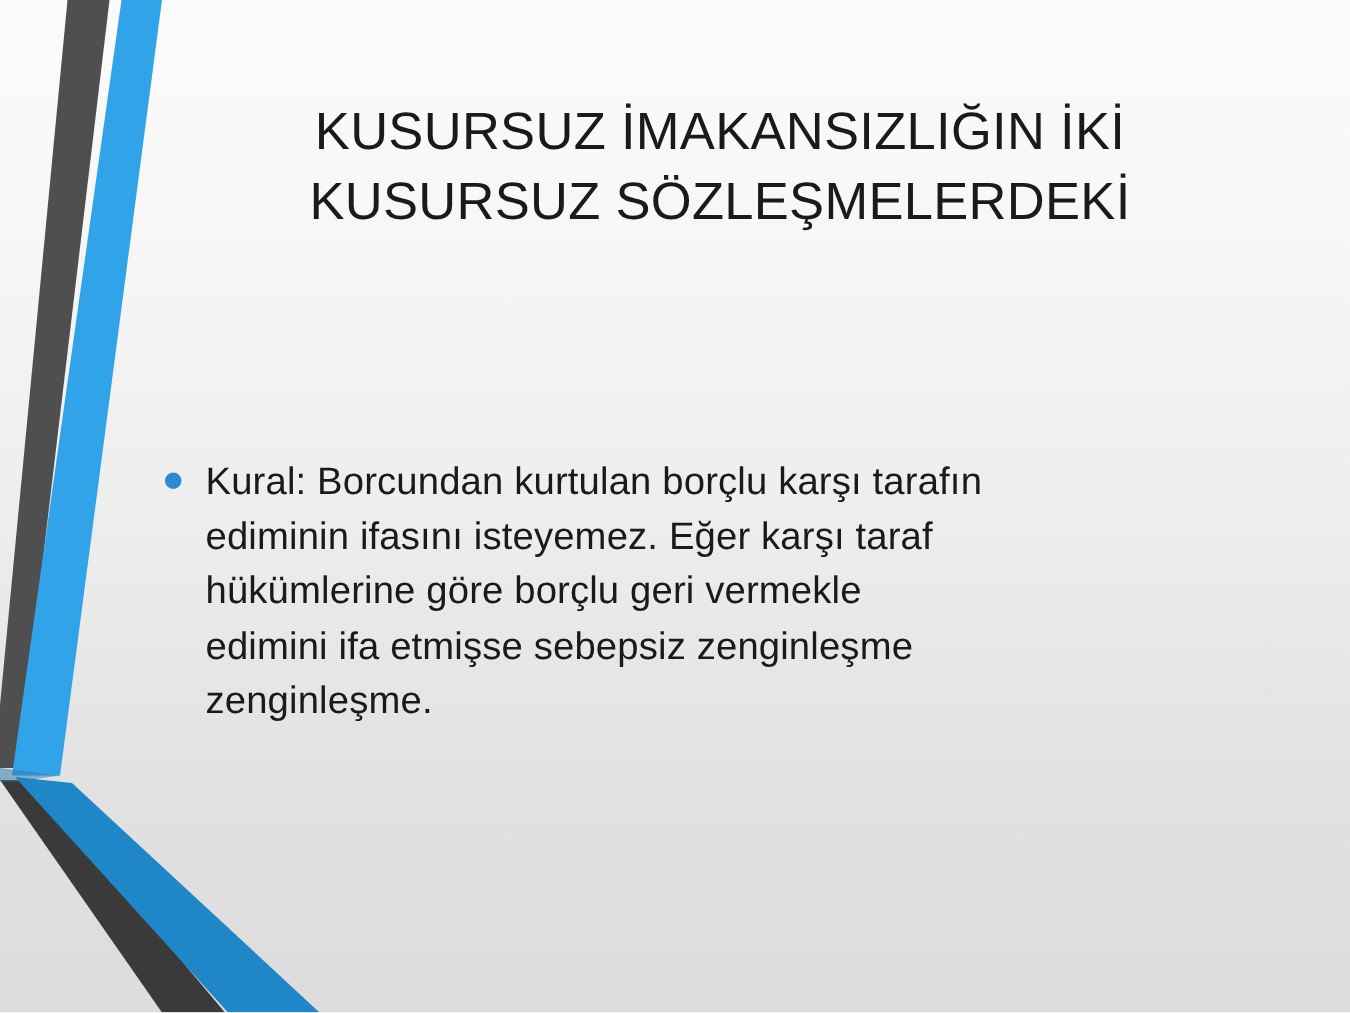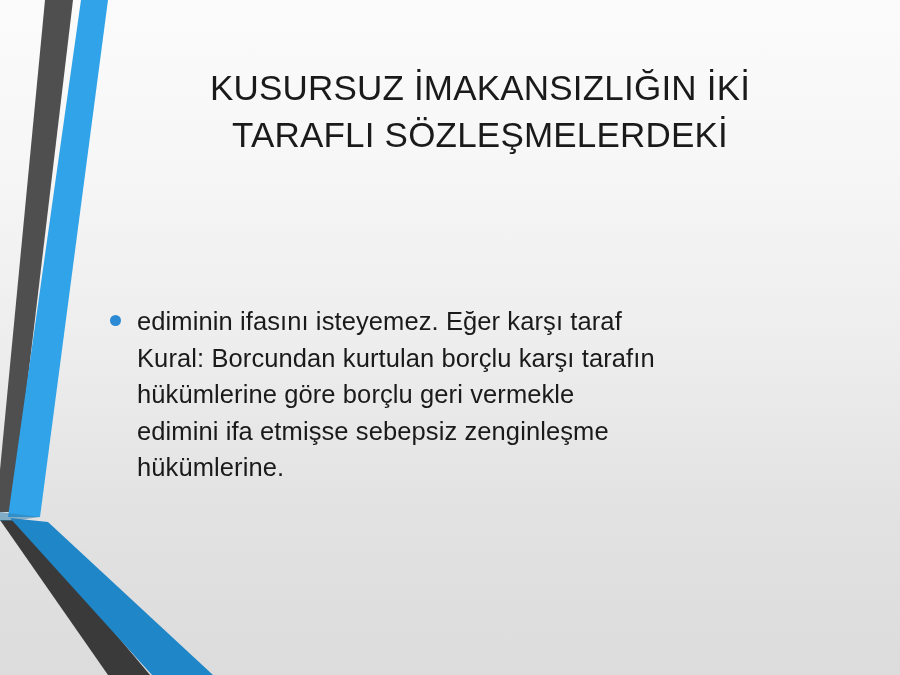"TARAFLI SÖZLEŞMELERDEKİ" div.title-line { text: TARAFLI -> KUSURSUZ }
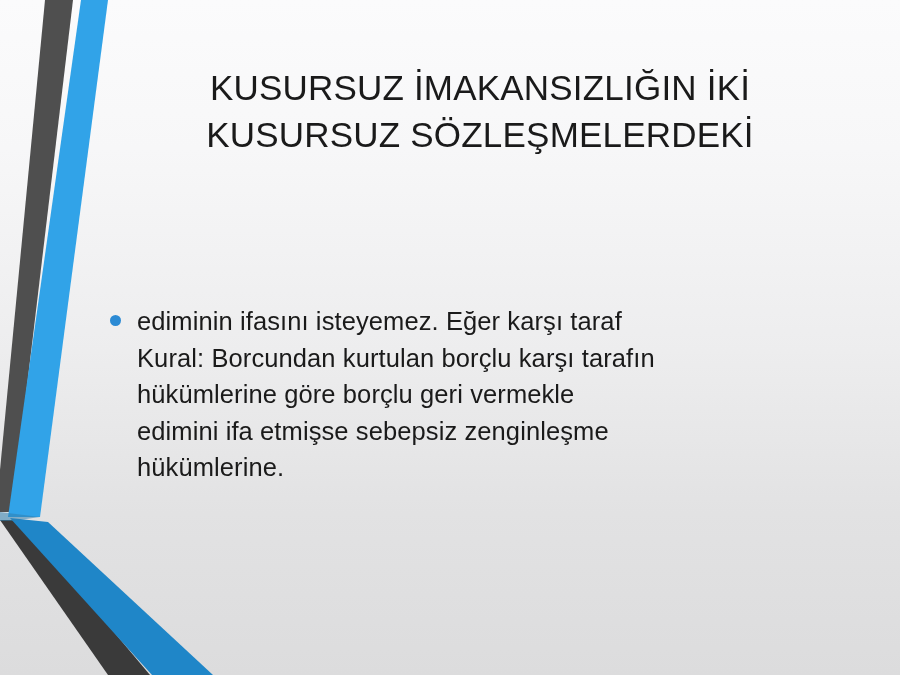"ediminin ifasını isteyemez. Eğer karşı" div.body-line { order: before "Kural: Borcundan kurtulan borçlu karşı" -> after "Kural: Borcundan kurtulan borçlu karşı" }
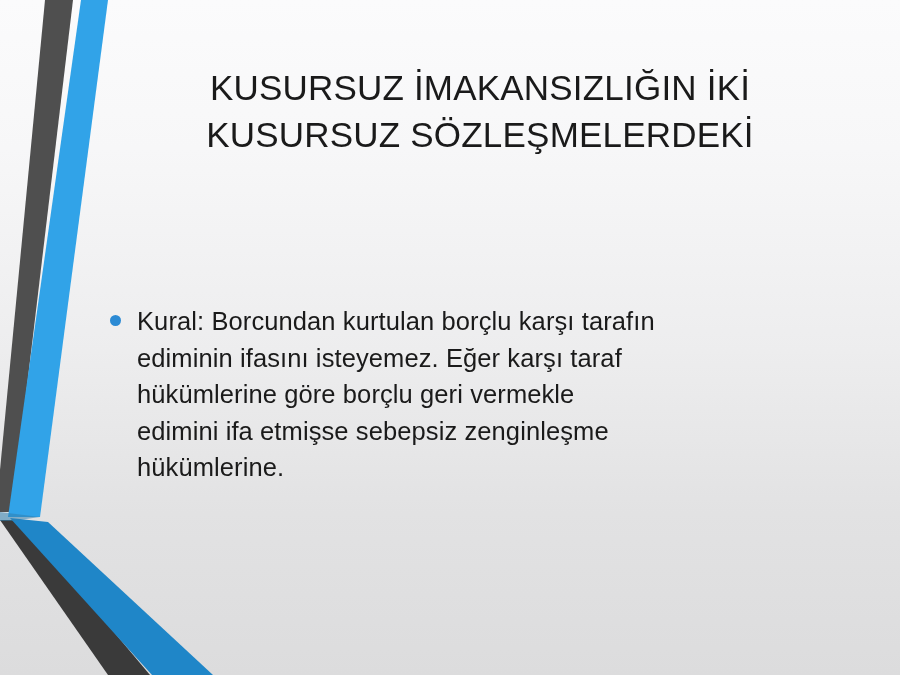"hükümlerine." div.body-line { text: hükümlerine -> zenginleşme }
